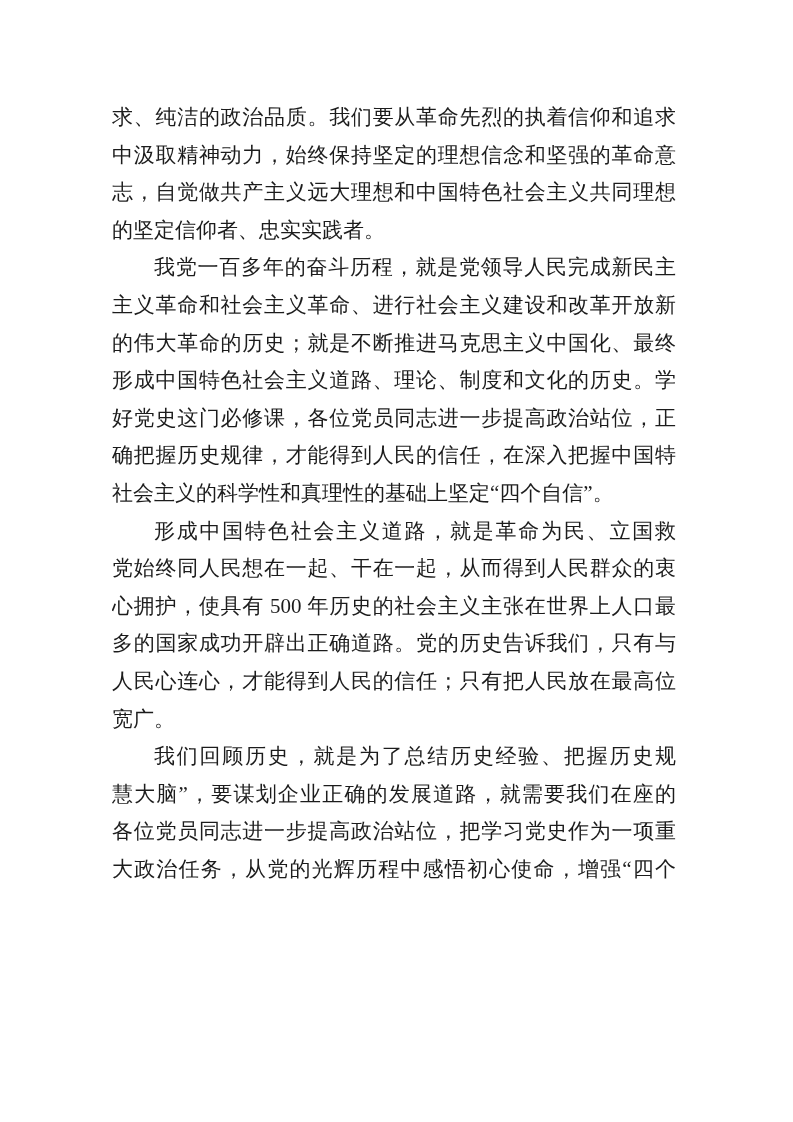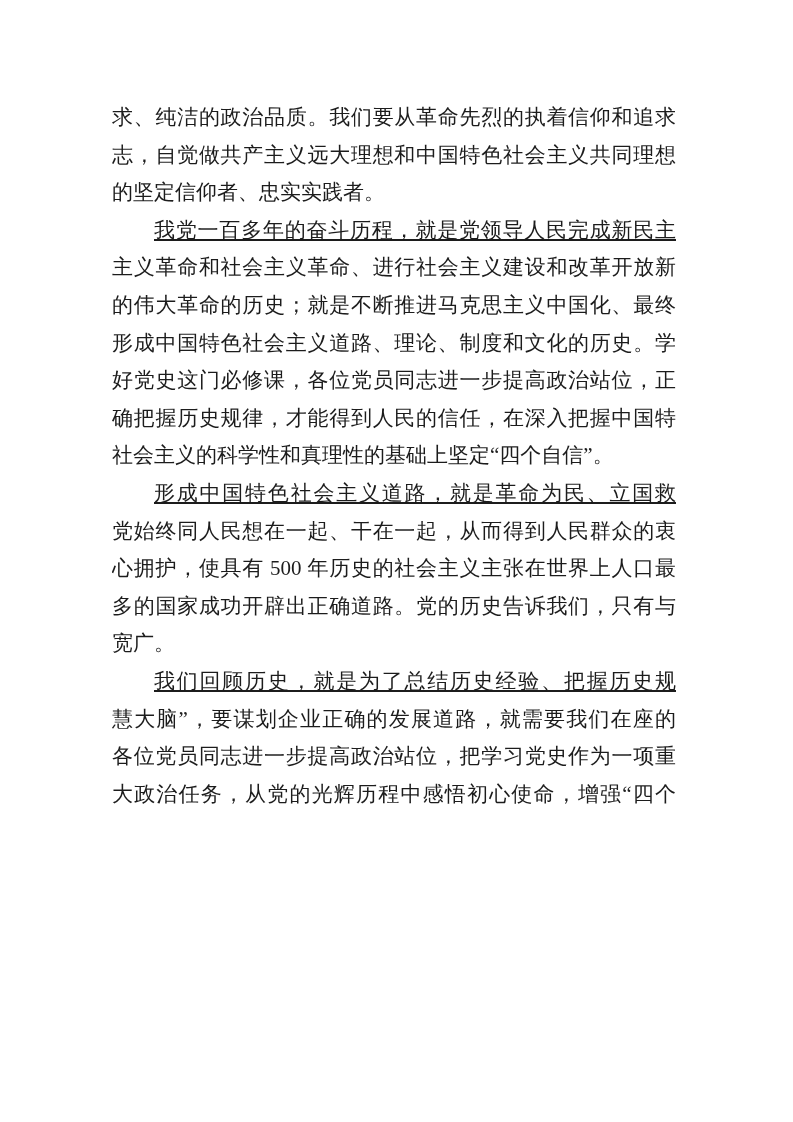"中汲取精神动力，始终保持坚定的理想信念和坚强的革命意" div.line { html: none -> <div>中汲取精神动力，始终保持坚定的理想信念和坚强的革命意</div> }
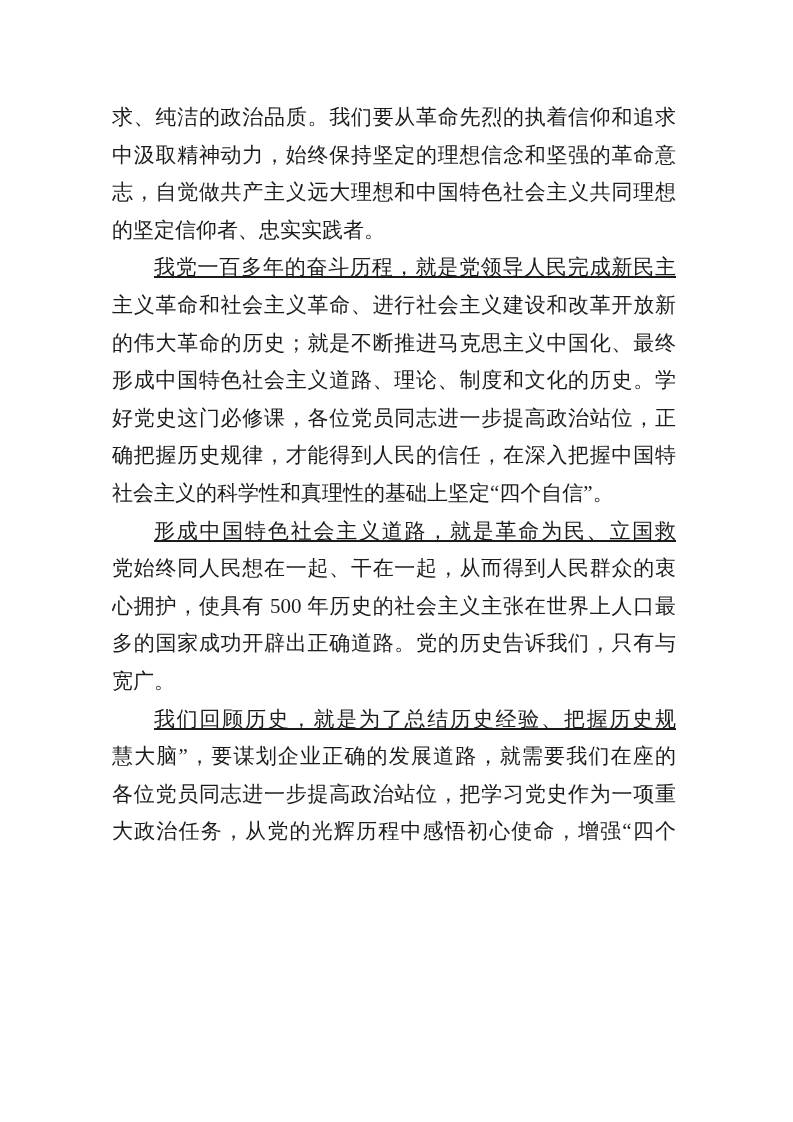"我党一百多年的奋斗历程，就是党领导人民完成新民主" .line.indent { text-decoration: underline -> none }
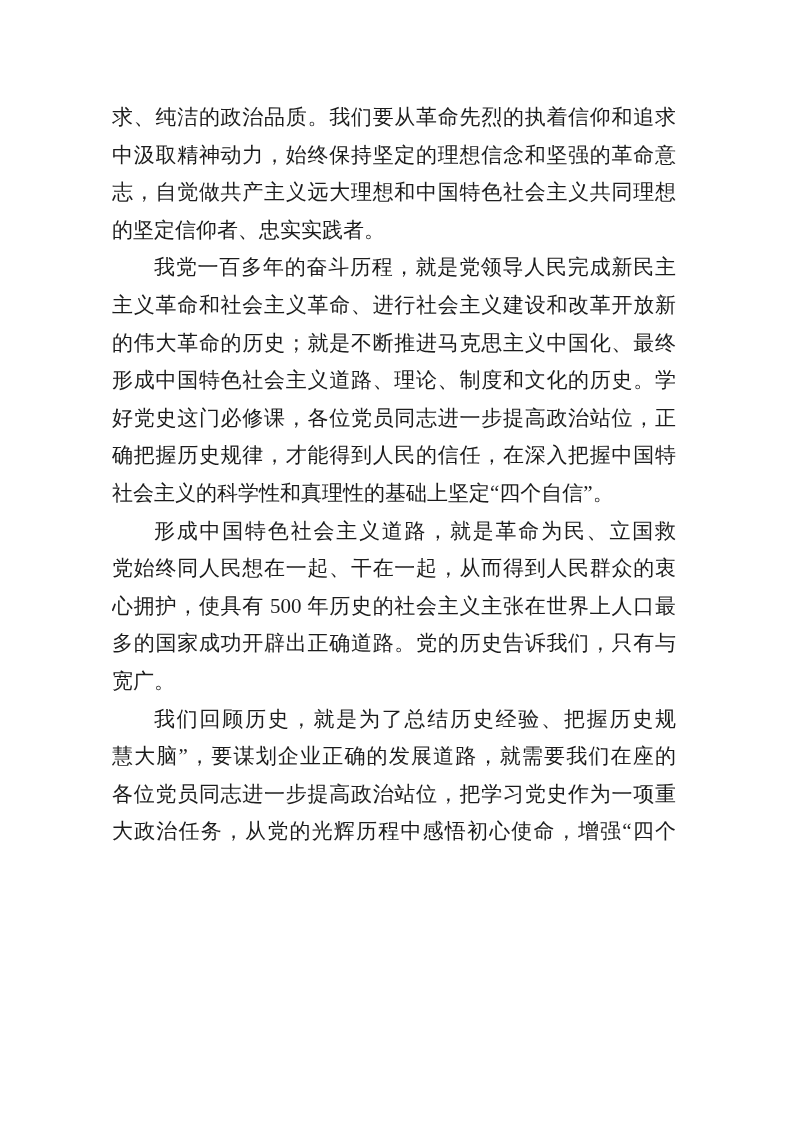"人民心连心，才能得到人民的信任；只有把人民放在最高位" div.line { html: none -> <div>人民心连心，才能得到人民的信任；只有把人民放在最高位</div> }
